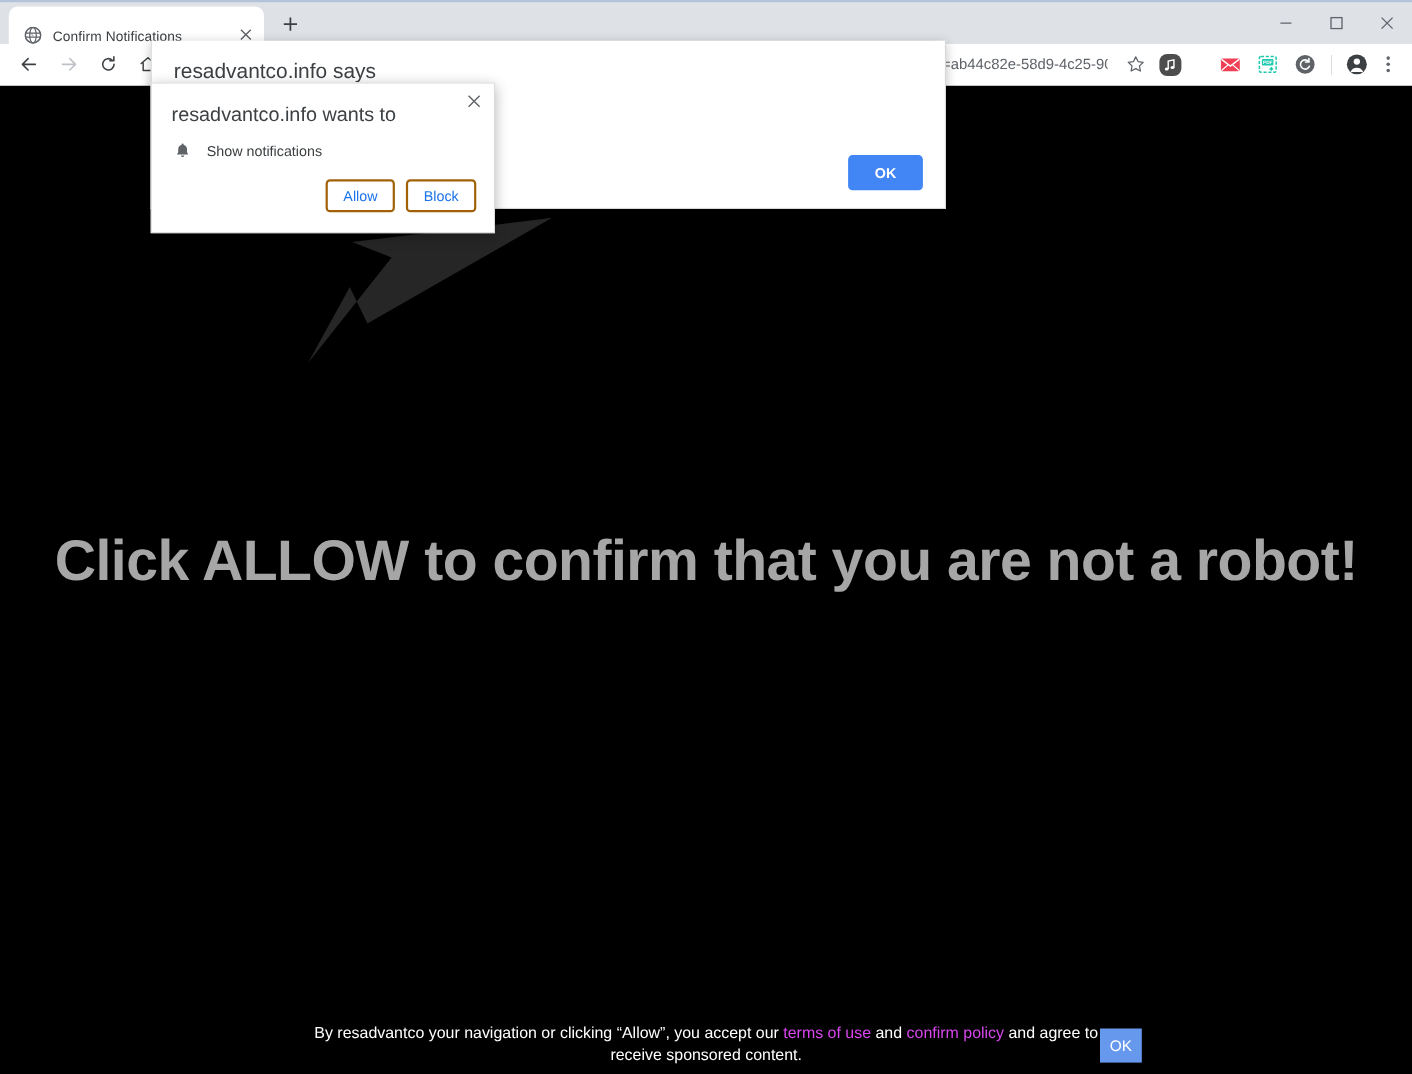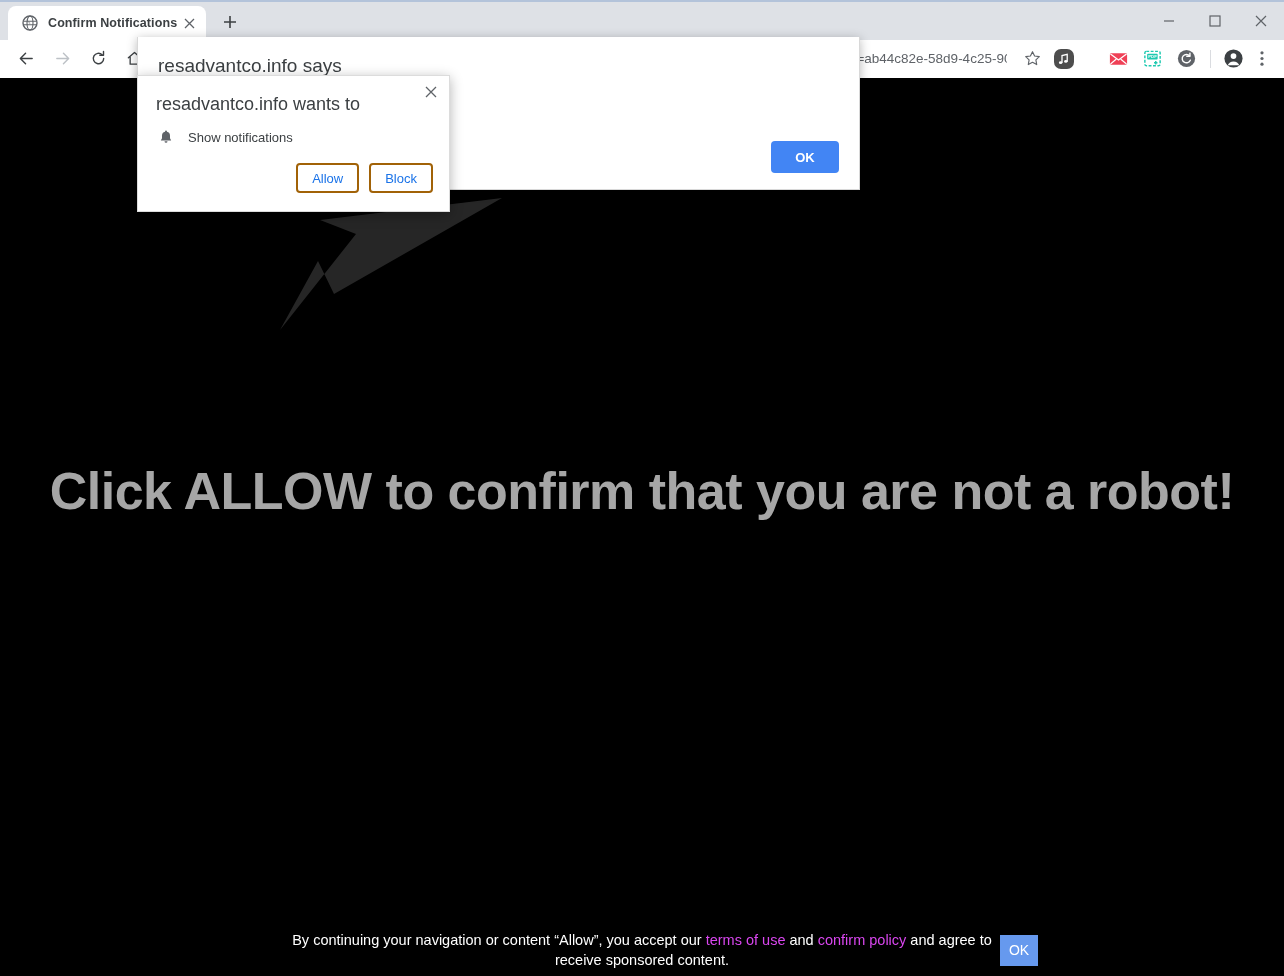"Confirm Notifications" .tab { align-items: center -> flex-end; font-weight: bold -> none; width: 198px -> 232px }
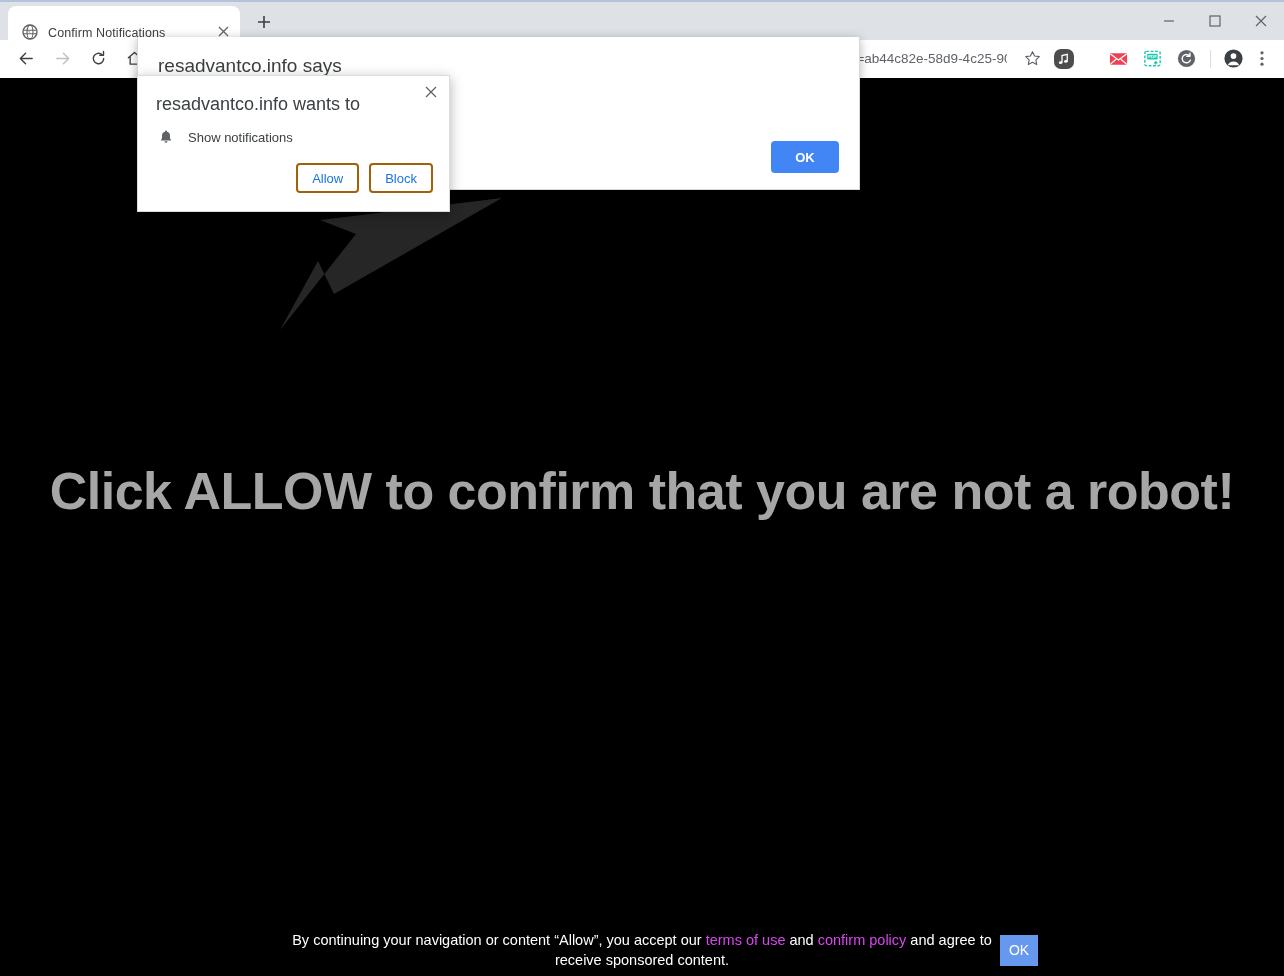"Click ALLOW to confirm that" .hero { top: 385px -> 404px }
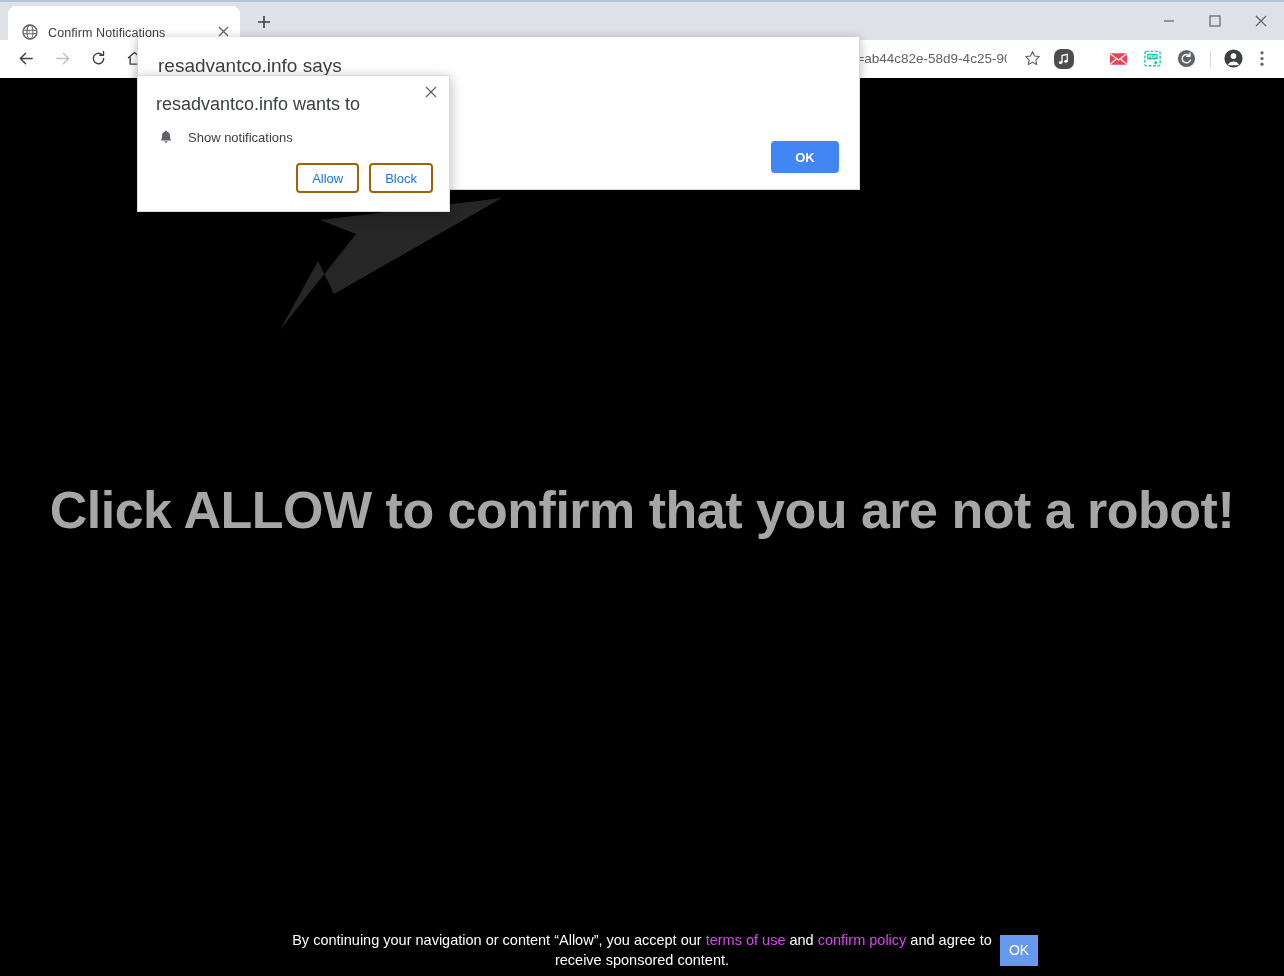"By continuing your navigation or" span { text: continuing your navigation or content -> resadvantco your navigation or clicking }
